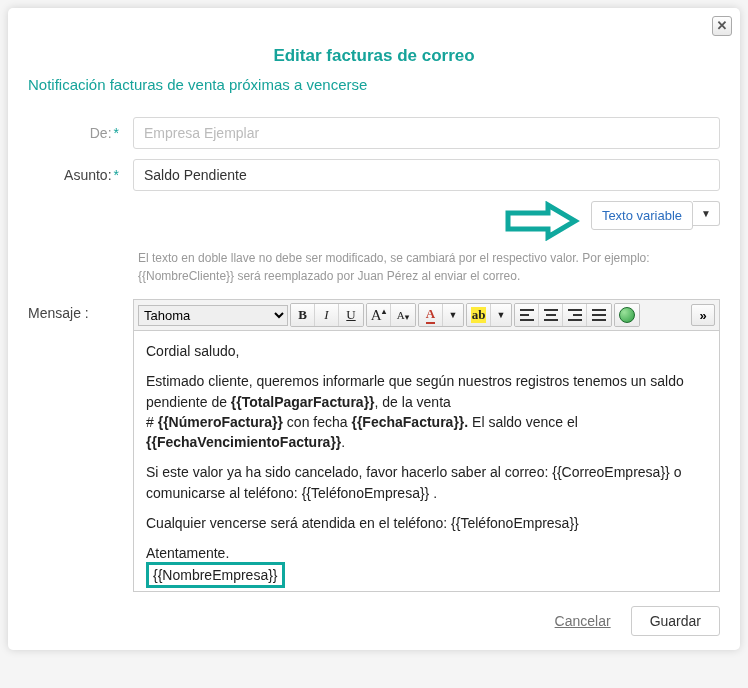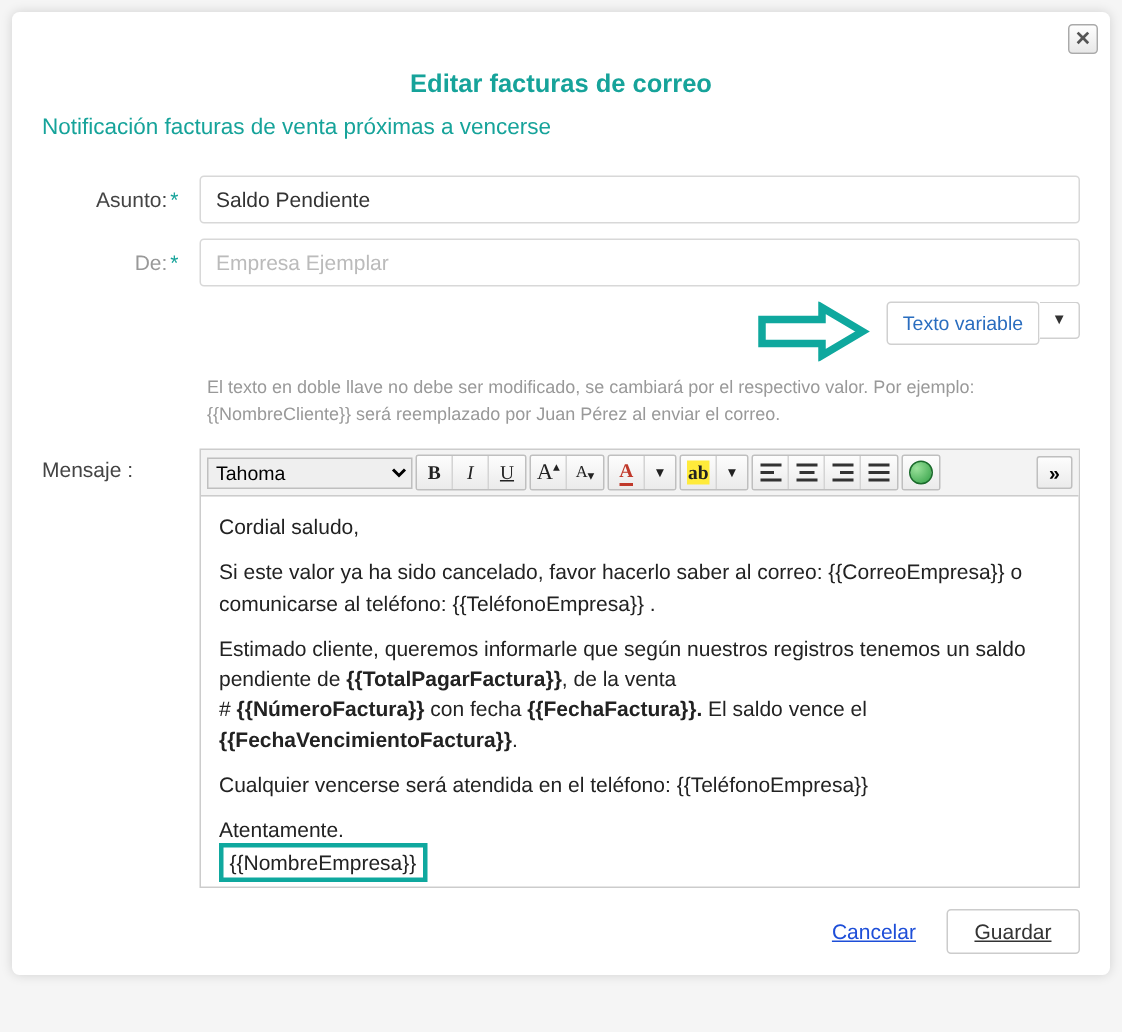"Asunto: *" div.form-row { order: before "De: *" -> after "De: *" }
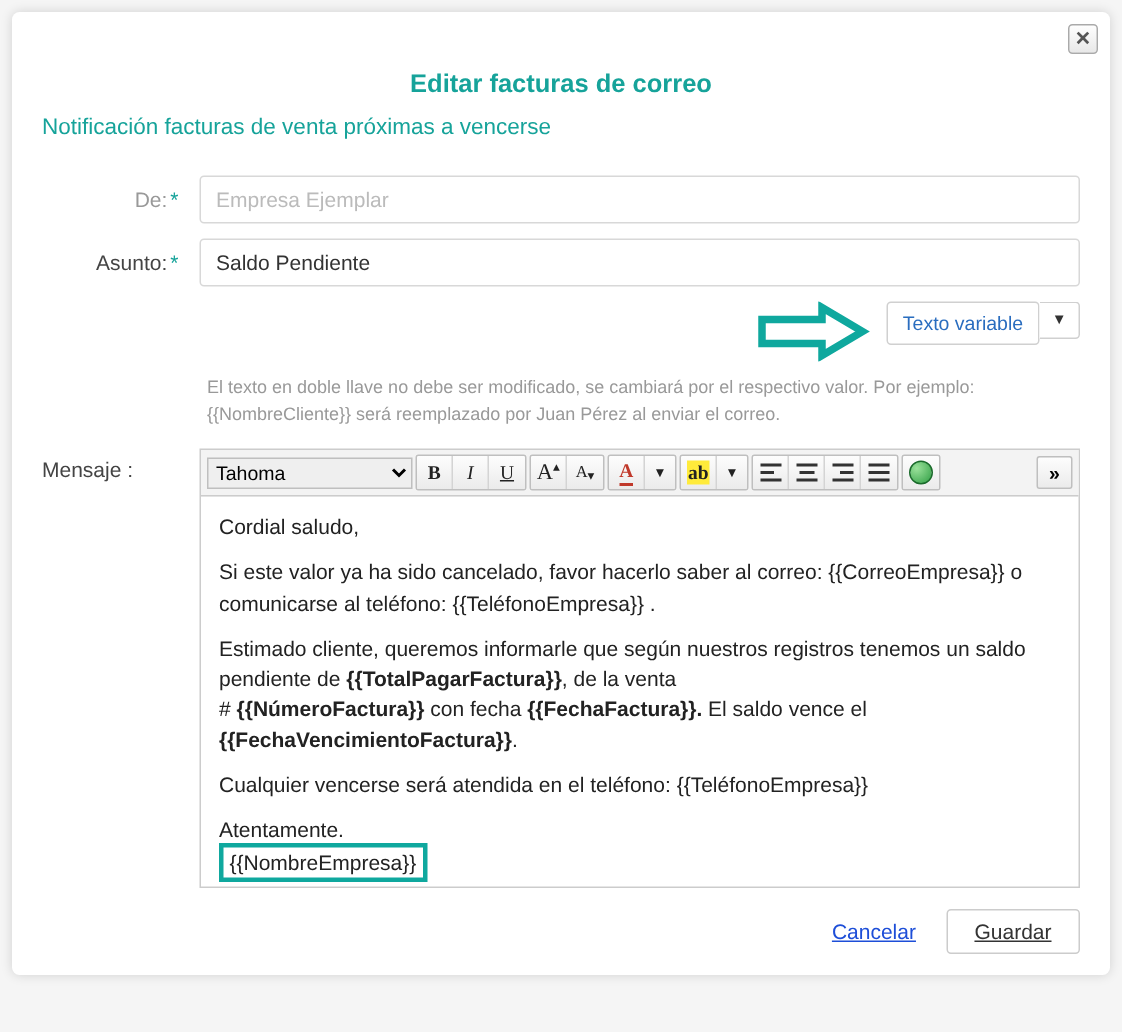"Tahoma" .font-select { width: 137px -> 150px }
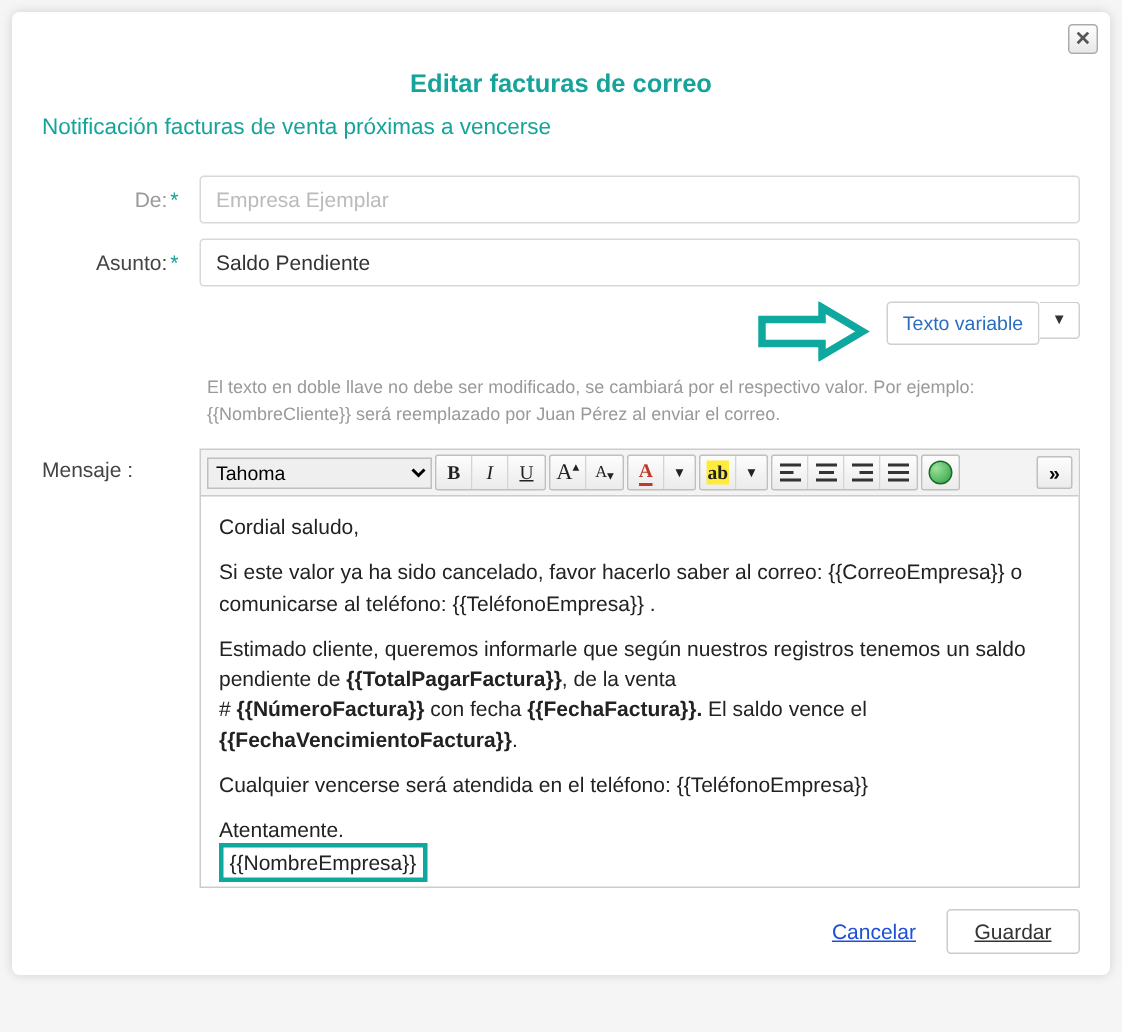"Si este valor ya ha" p { order: before "Estimado cliente, queremos informarle" -> after "Estimado cliente, queremos informarle" }
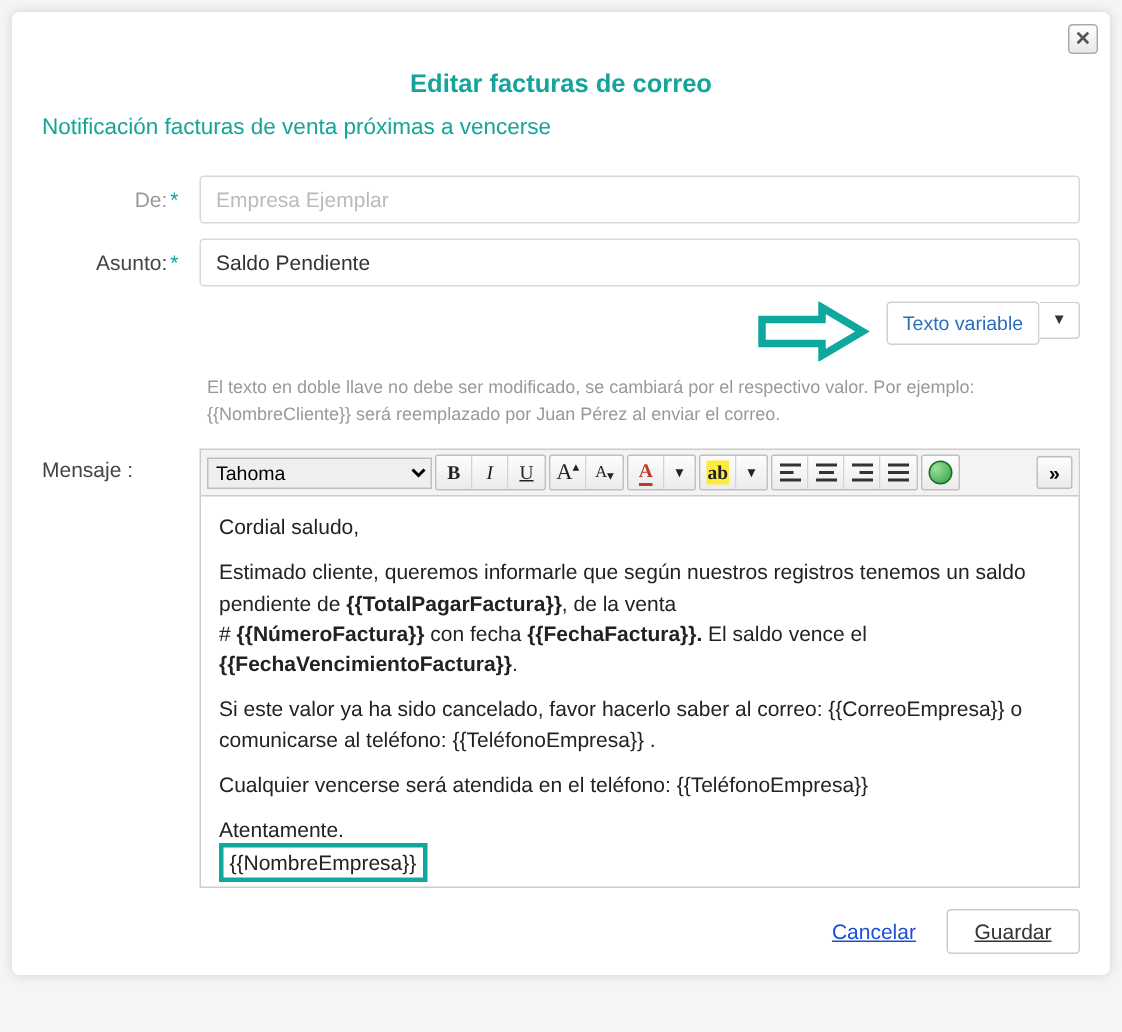"Cancelar" .link-cancel { color: #1d4ed8 -> #737373 }
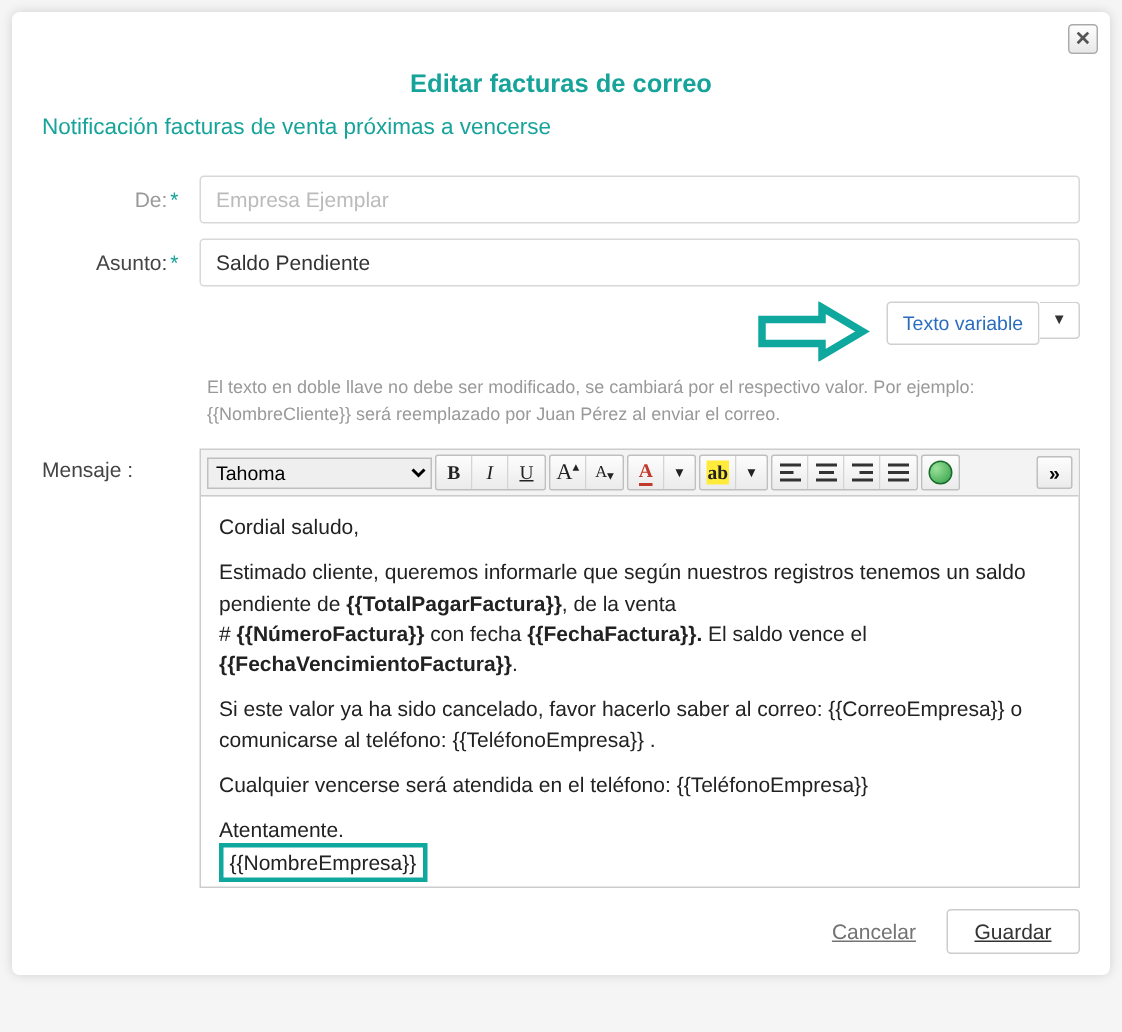"Guardar" .save-btn { text-decoration: underline -> none }
